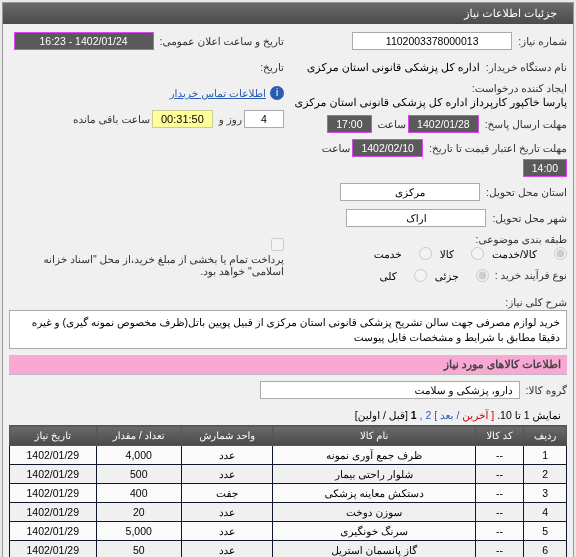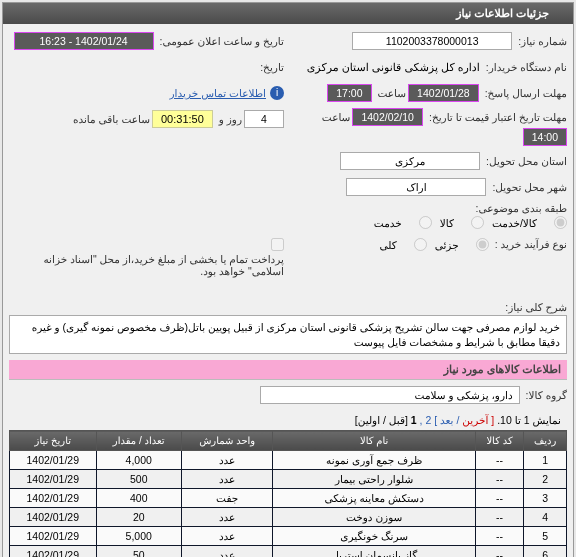"جزئیات اطلاعات نیاز" .panel-header { font-weight: bold -> normal; padding: 4px 24px -> 4px 16px }
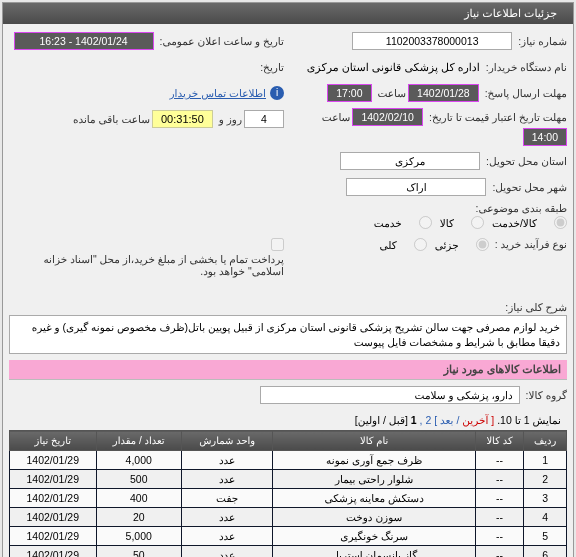"ایجاد کننده درخواست:" div.row { html: none -> <div> <span>ایجاد کننده درخواست:</span> <span>پارسا خاکپور کارپرداز اداره کل پزشکی قانونی استان مرکزی</span> </div> }
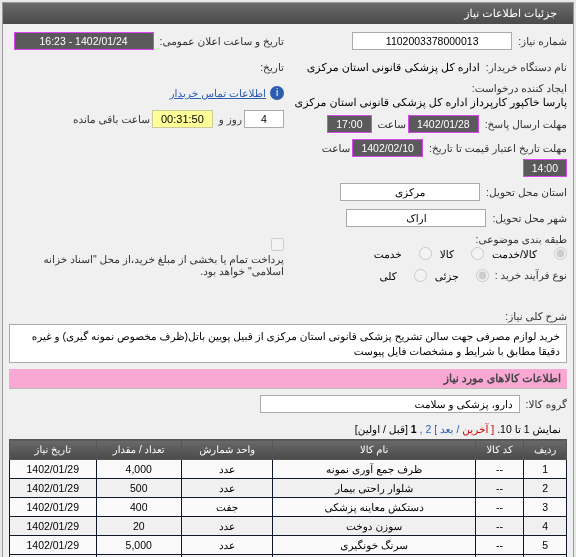"شرح کلی نیاز:" div.row { margin-top: 20px -> 6px }
